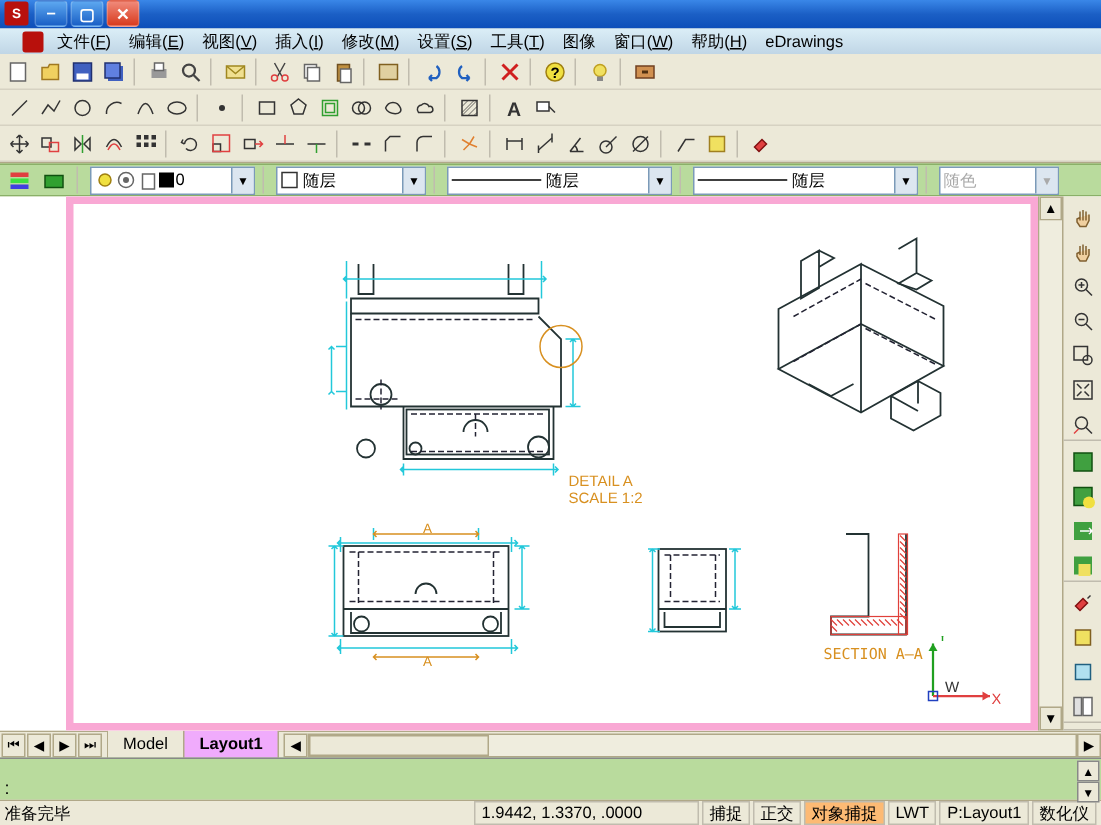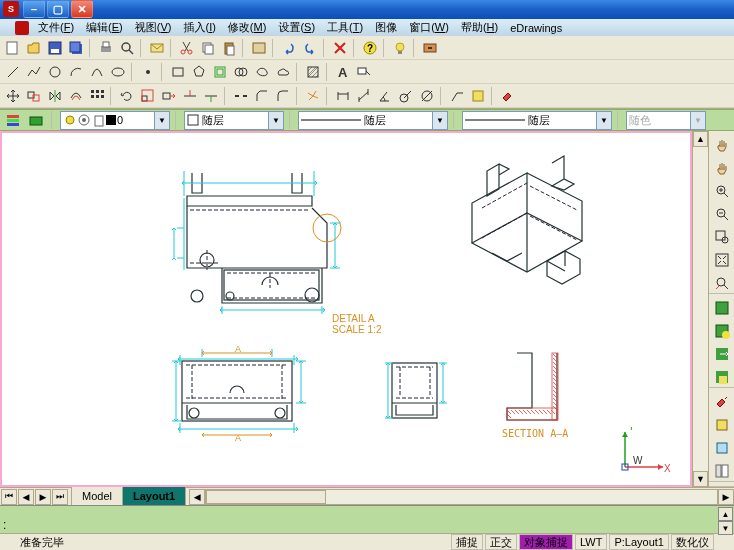"DETAIL A" .canvas { border: 2px solid #f9a8d4 -> 5px solid #f9a8d4; margin-left: none -> 44px }
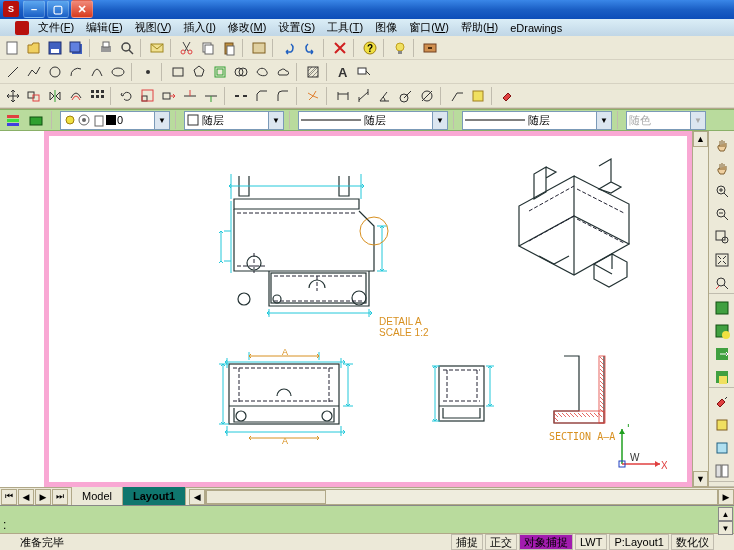"Layout1" .tab.active { background: #0f766e -> #f0abfc }
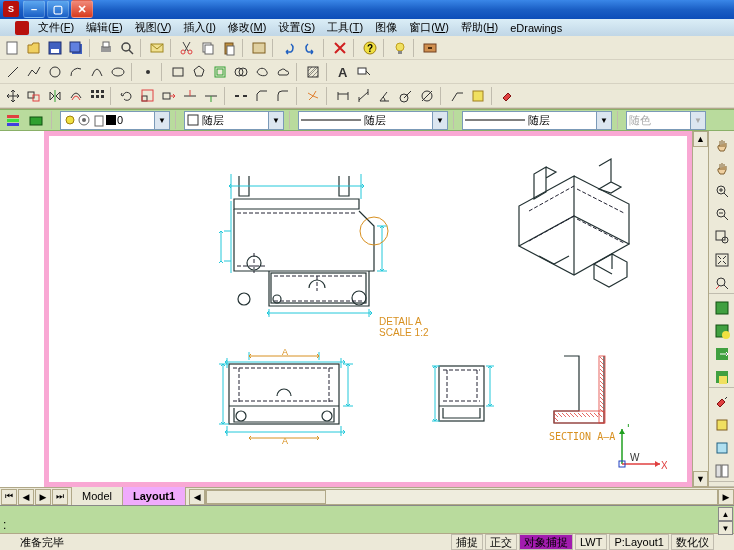"准备完毕" .statusbar { padding: 0 20px -> 0 3px }
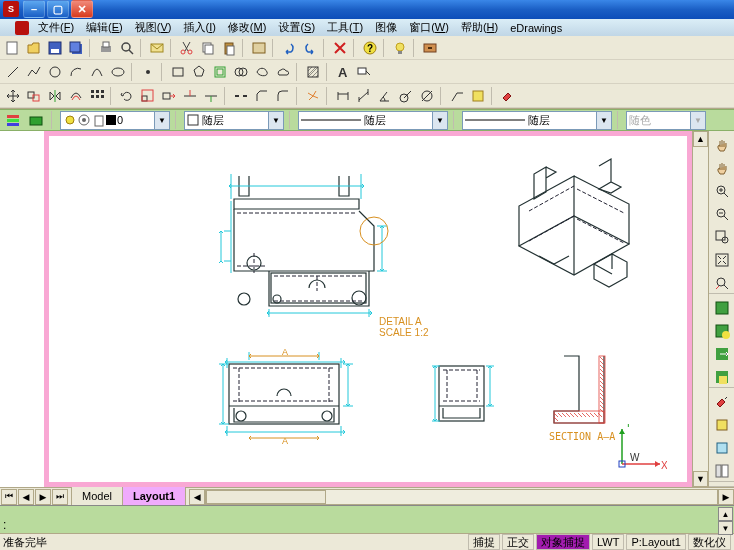"1.9442, 1.3370, .0000" div.status-cell { html: none -> <div>1.9442, 1.3370, .0000</div> }
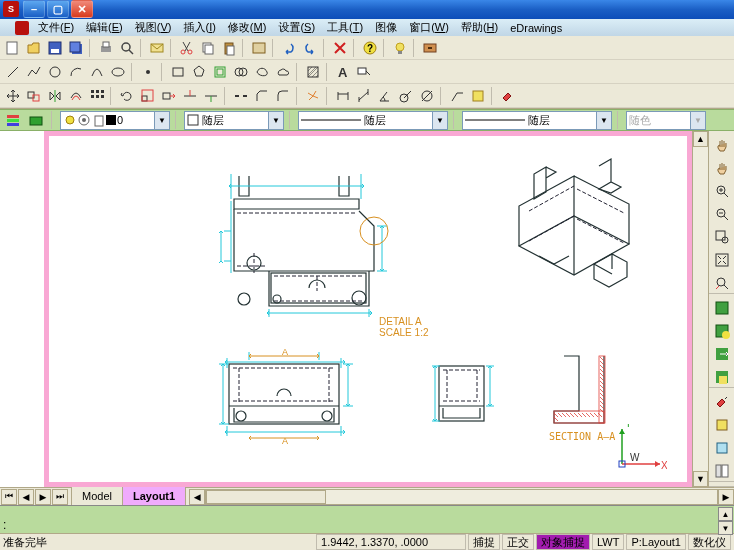"对象捕捉" .status-cell.sunken { background: #a21caf -> #fdba74 }
